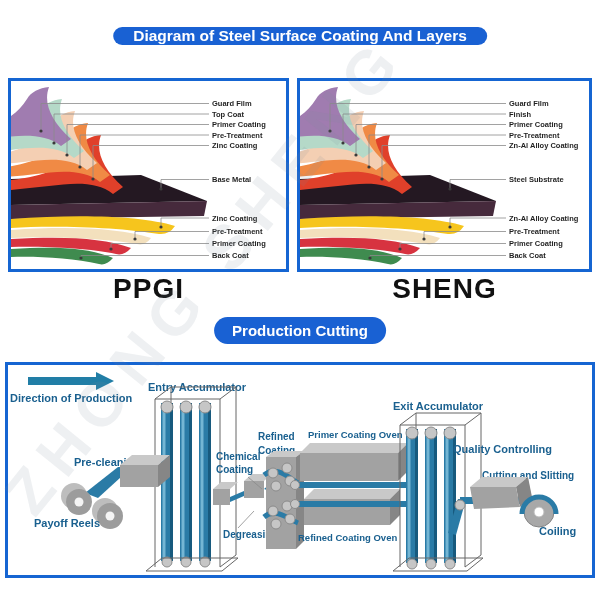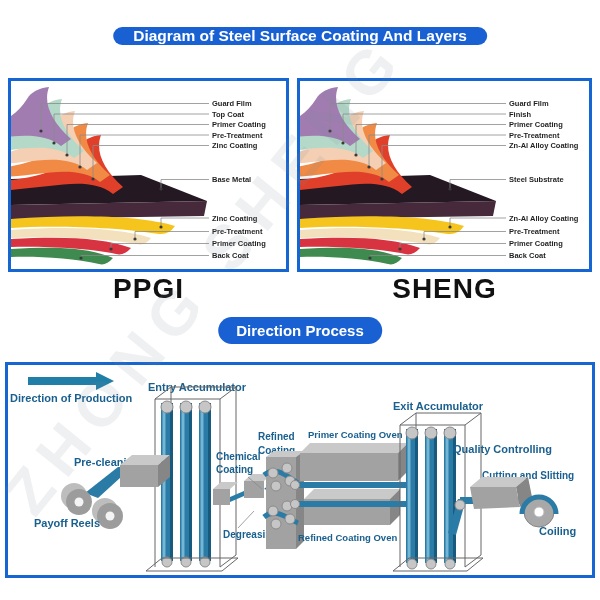"Direction Process" div.pill { text: Direction Process -> Production Cutting }
